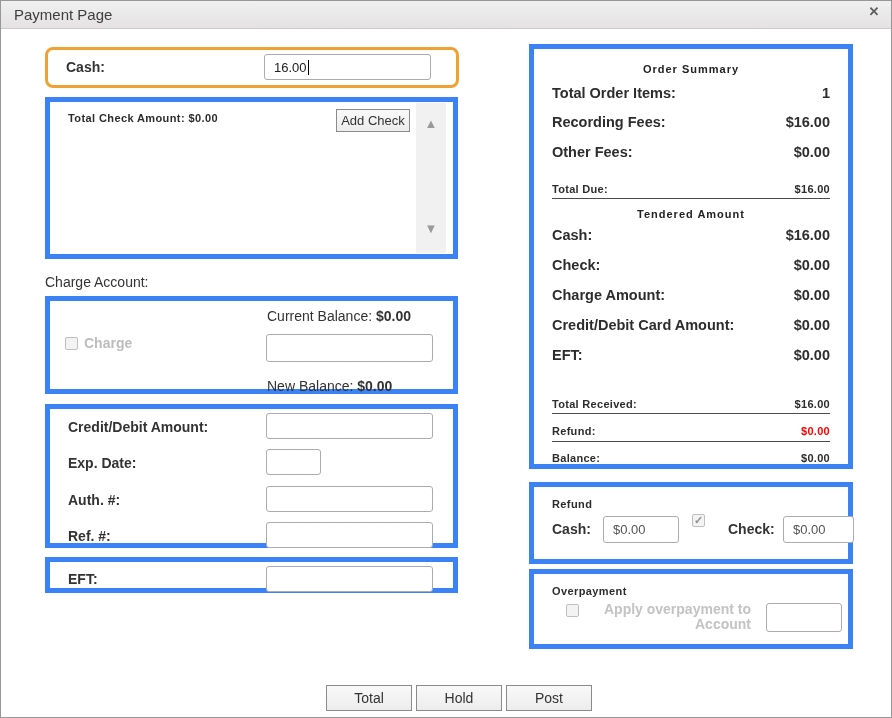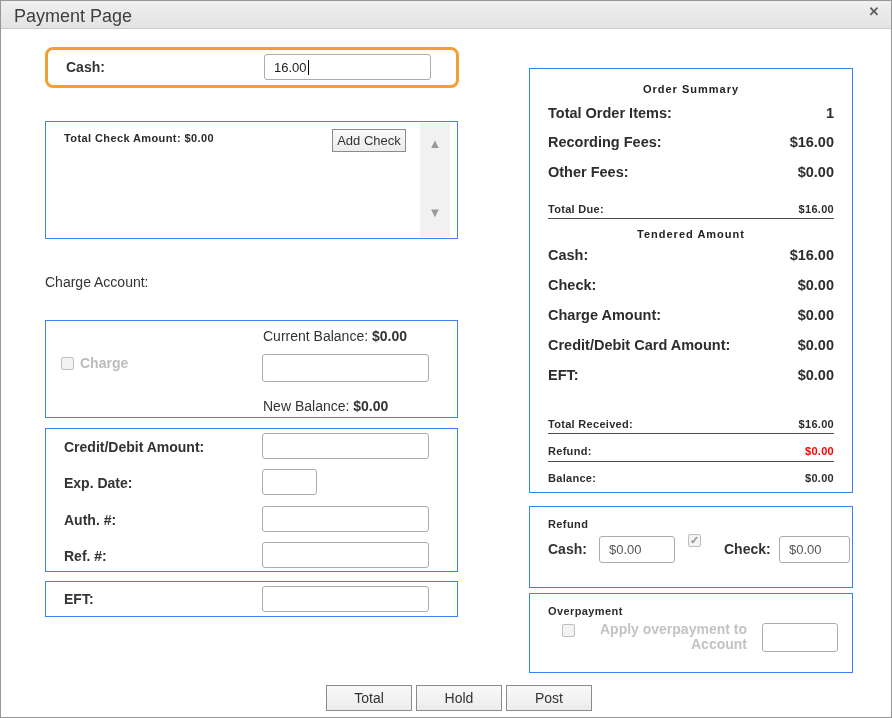"Payment Page" .titlebar .title { font-size: 18px -> 15px }
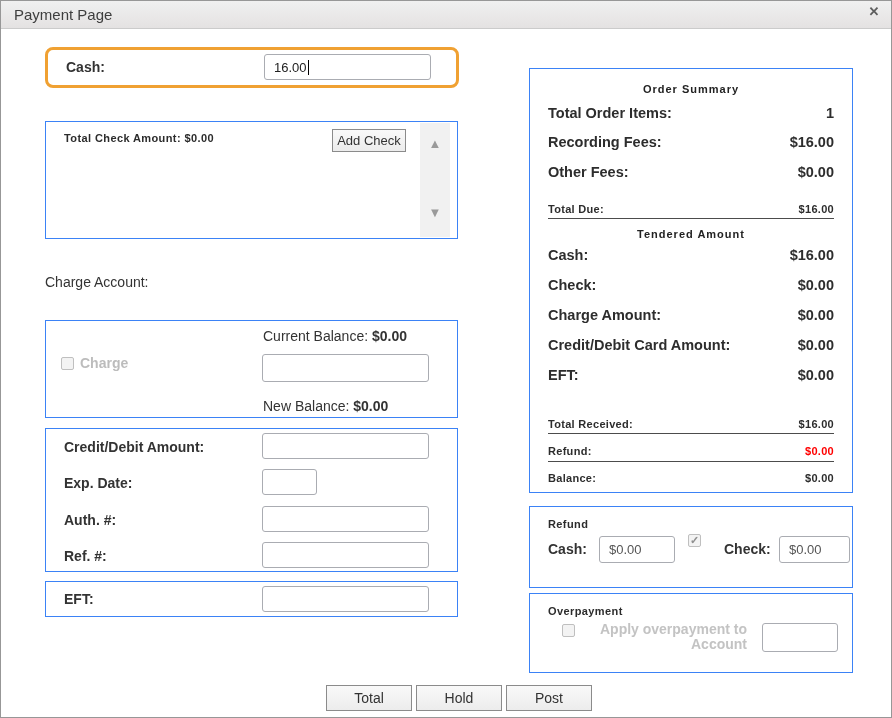"Order Summary" .panel { border: 1px solid #3b82f6 -> 5px solid #3b82f6; margin-top: 24px -> none }
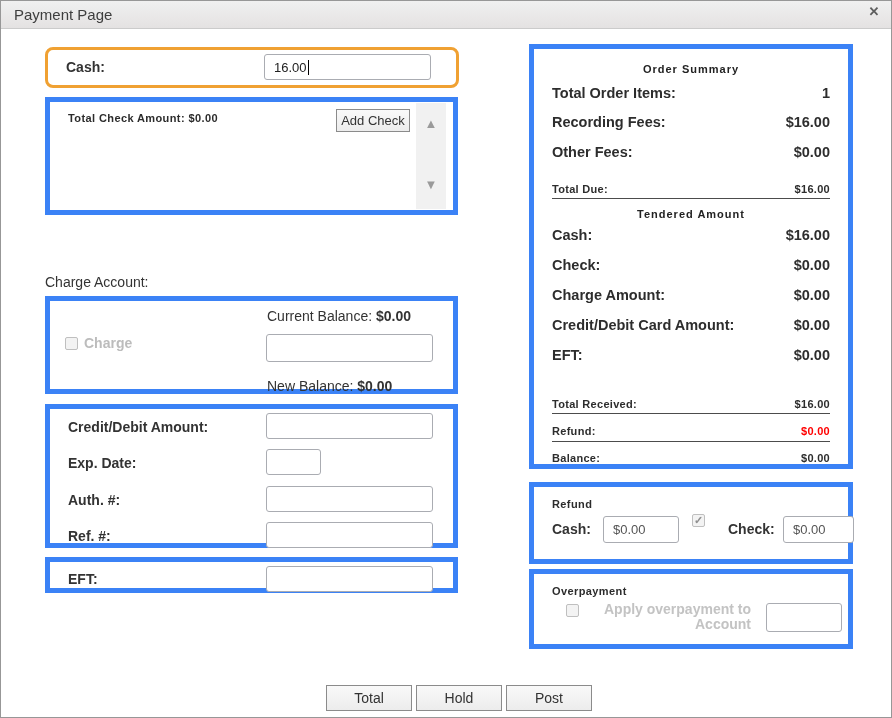"Total Check Amount: $0.00" .check-panel { height: 118px -> 162px }
